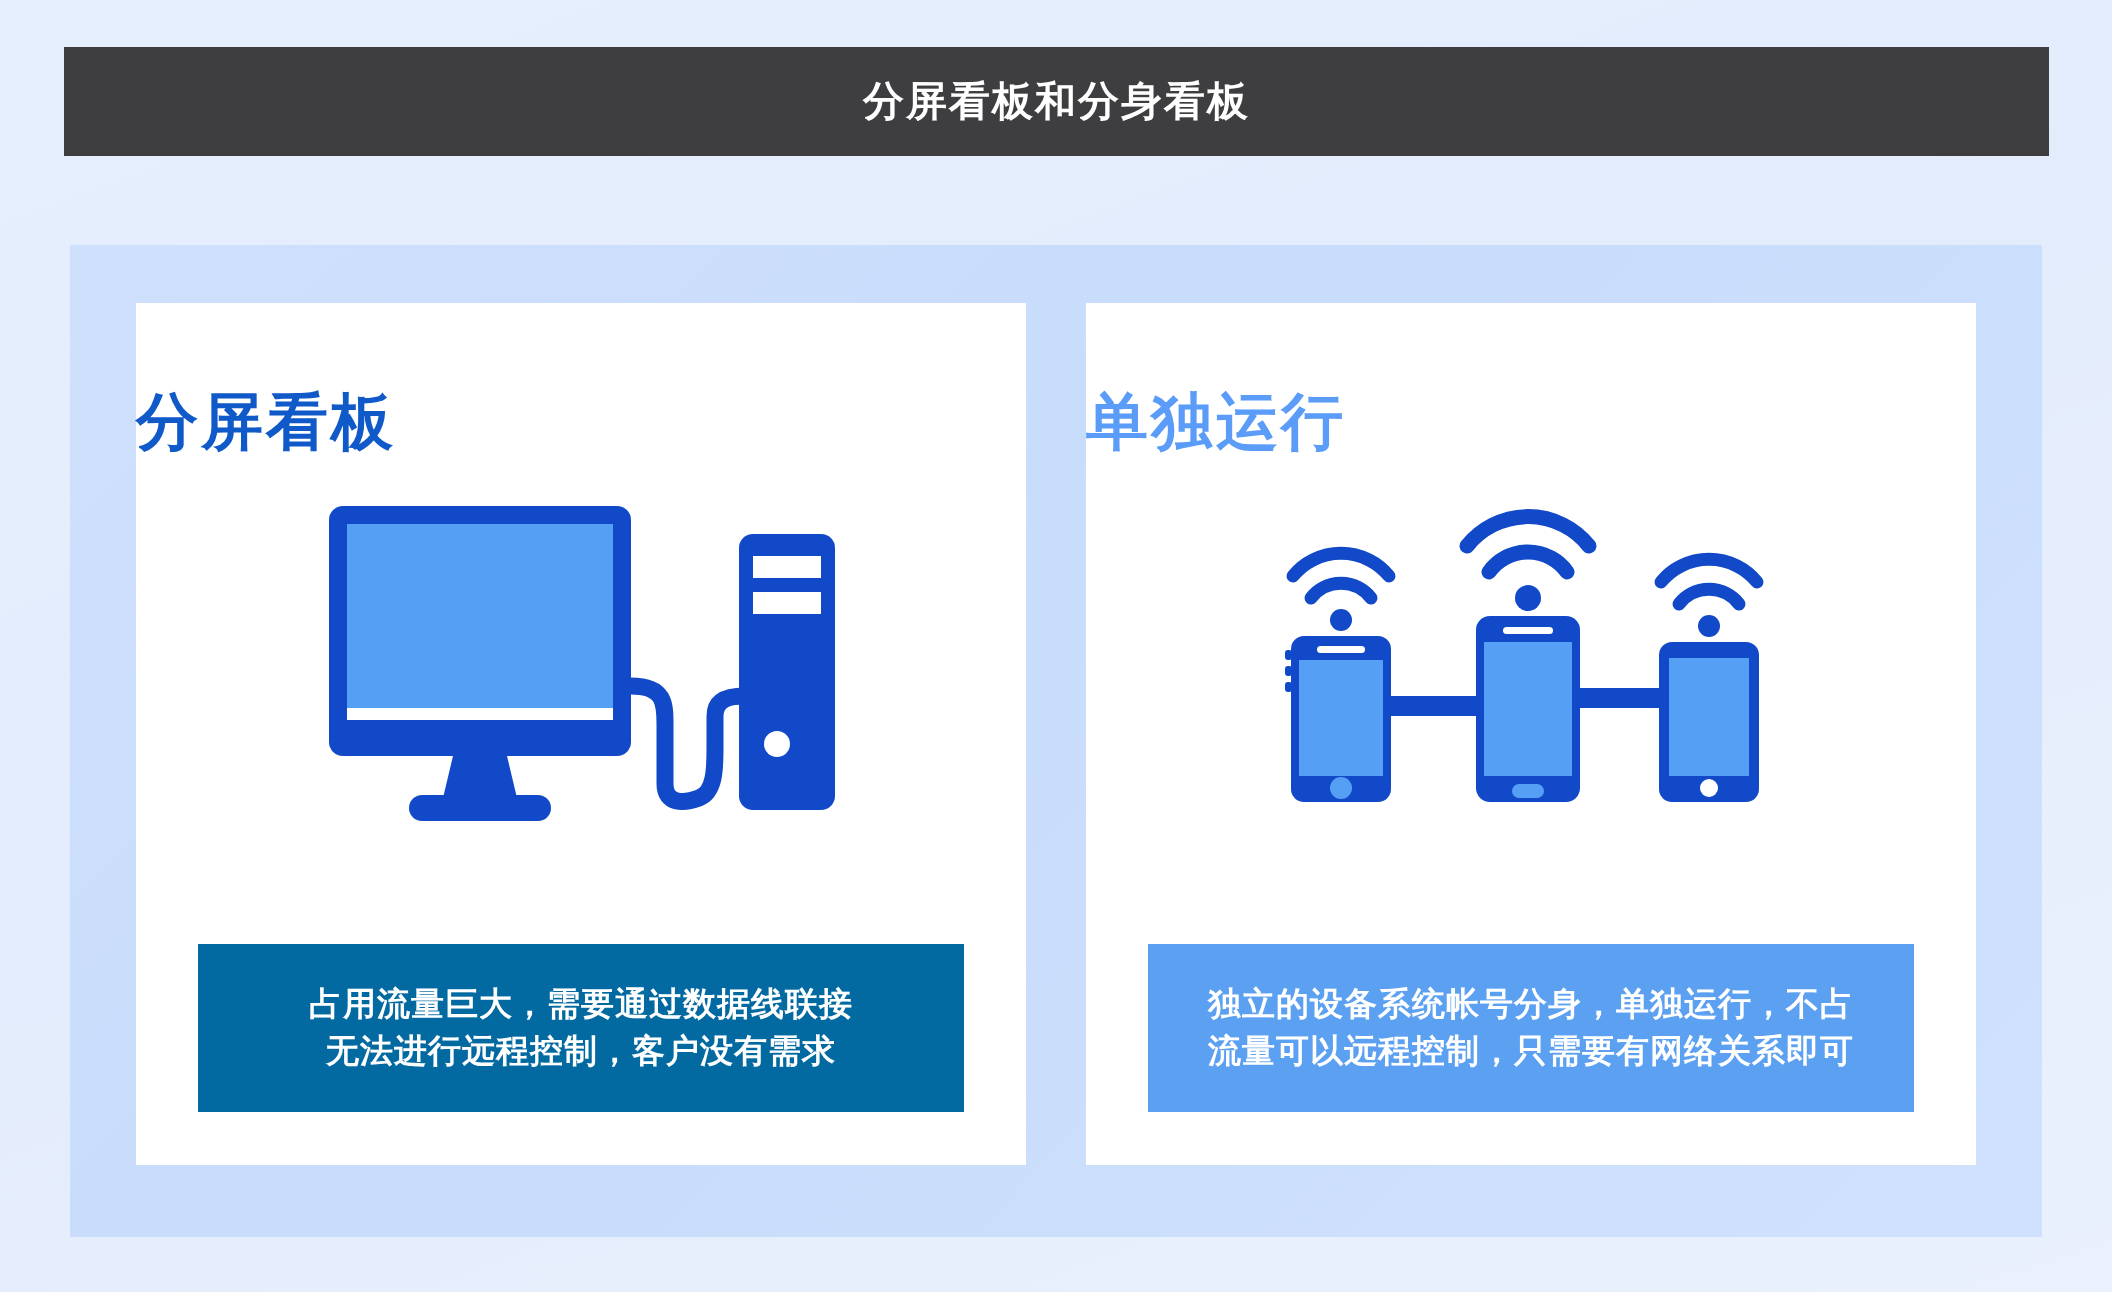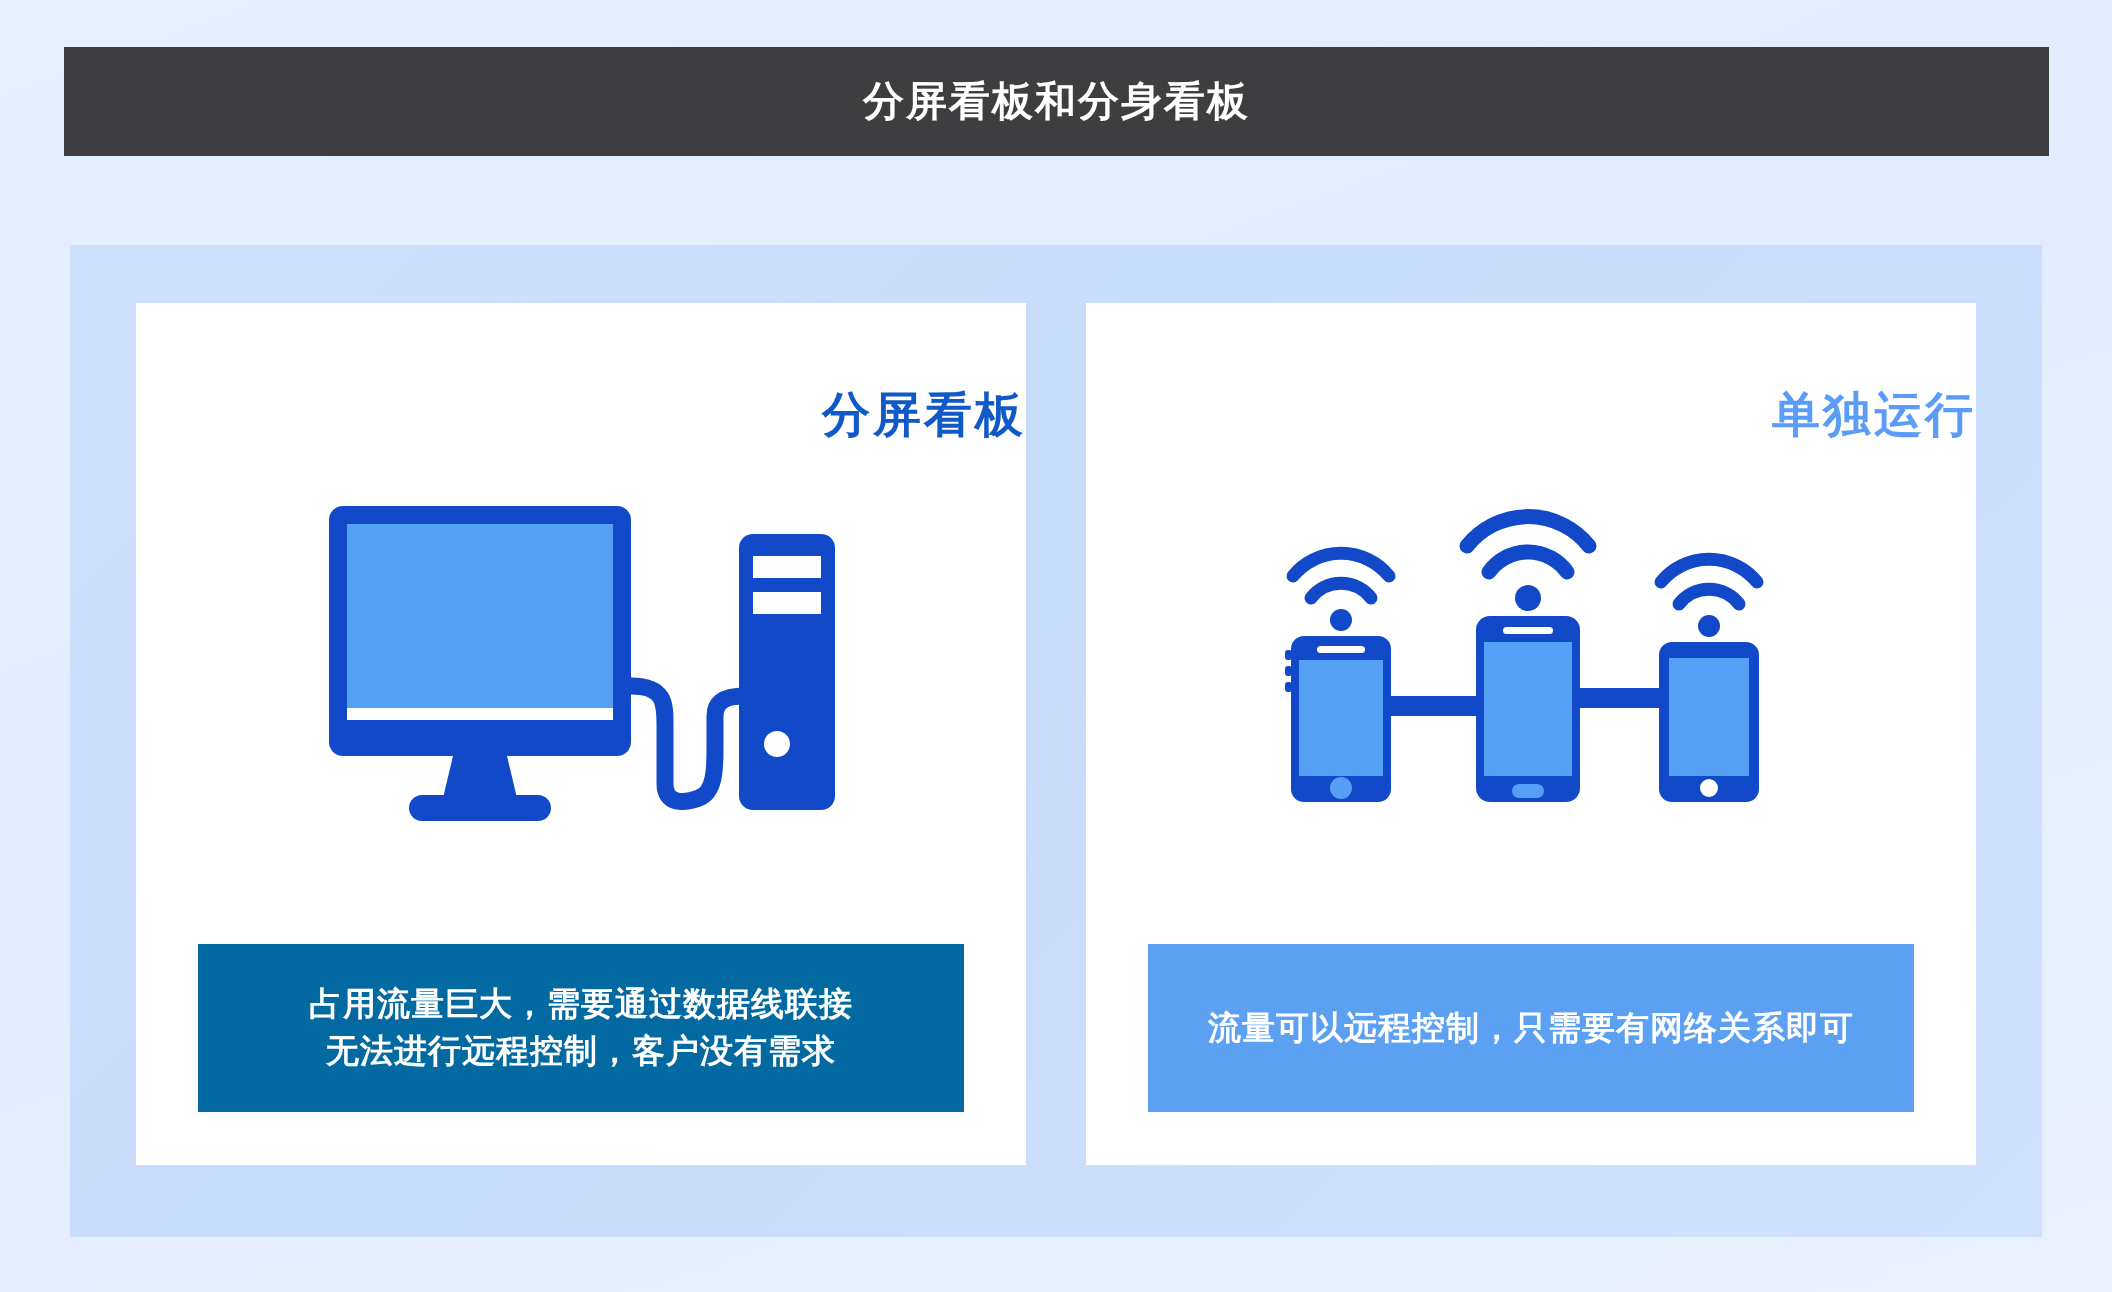"分屏看板" .card-title { font-size: 48px -> 62px; text-align: right -> left }
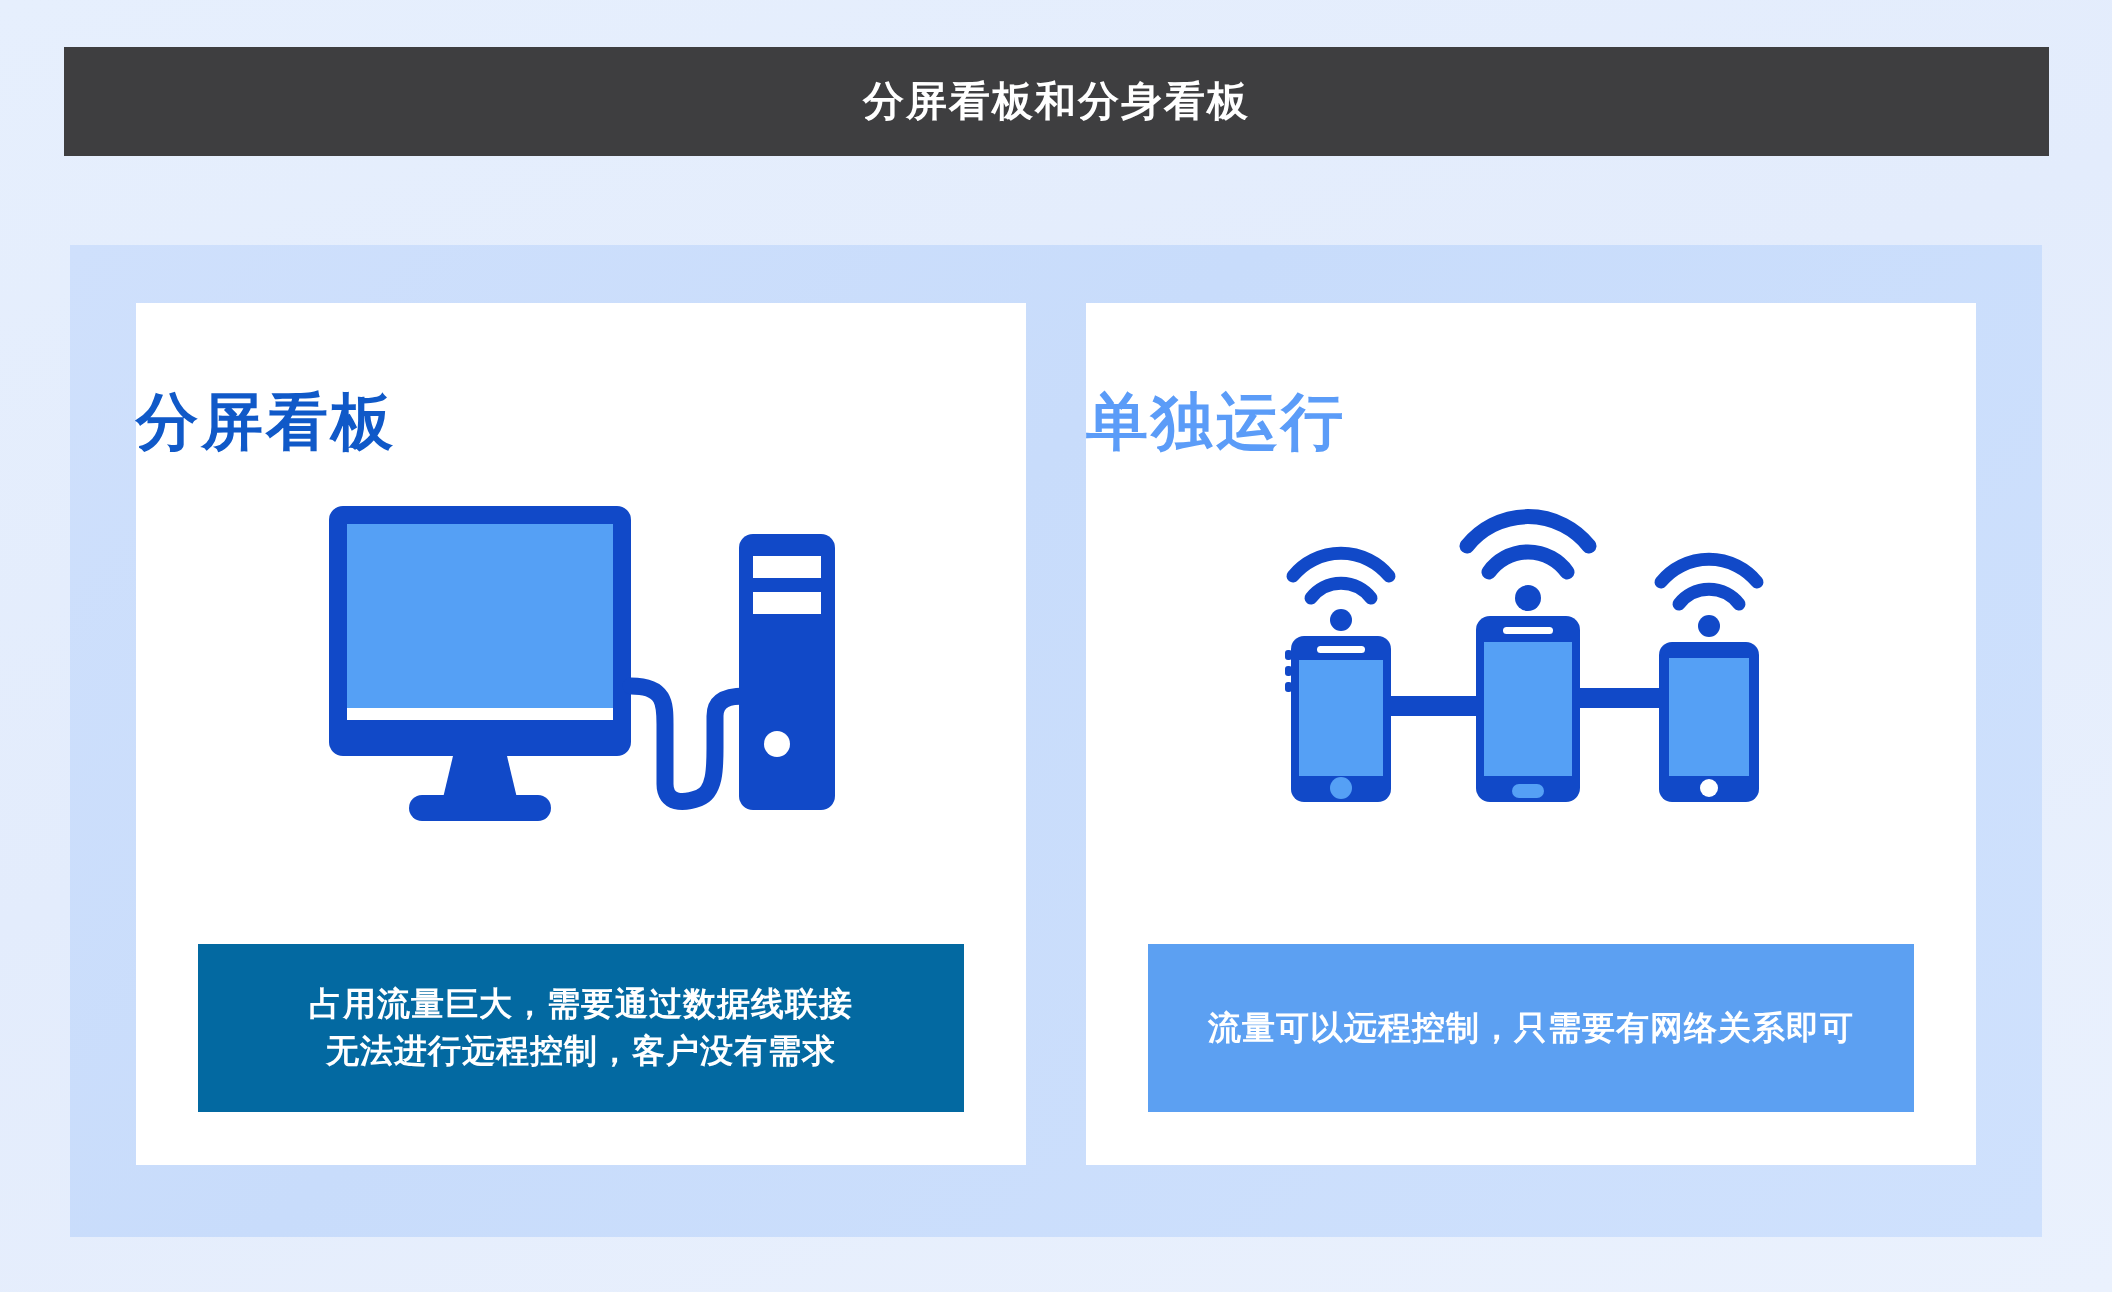"独立的设备系统帐号分身，单独运行，不占" div.caption-line { html: none -> <div>独立的设备系统帐号分身，单独运行，不占</div> }
